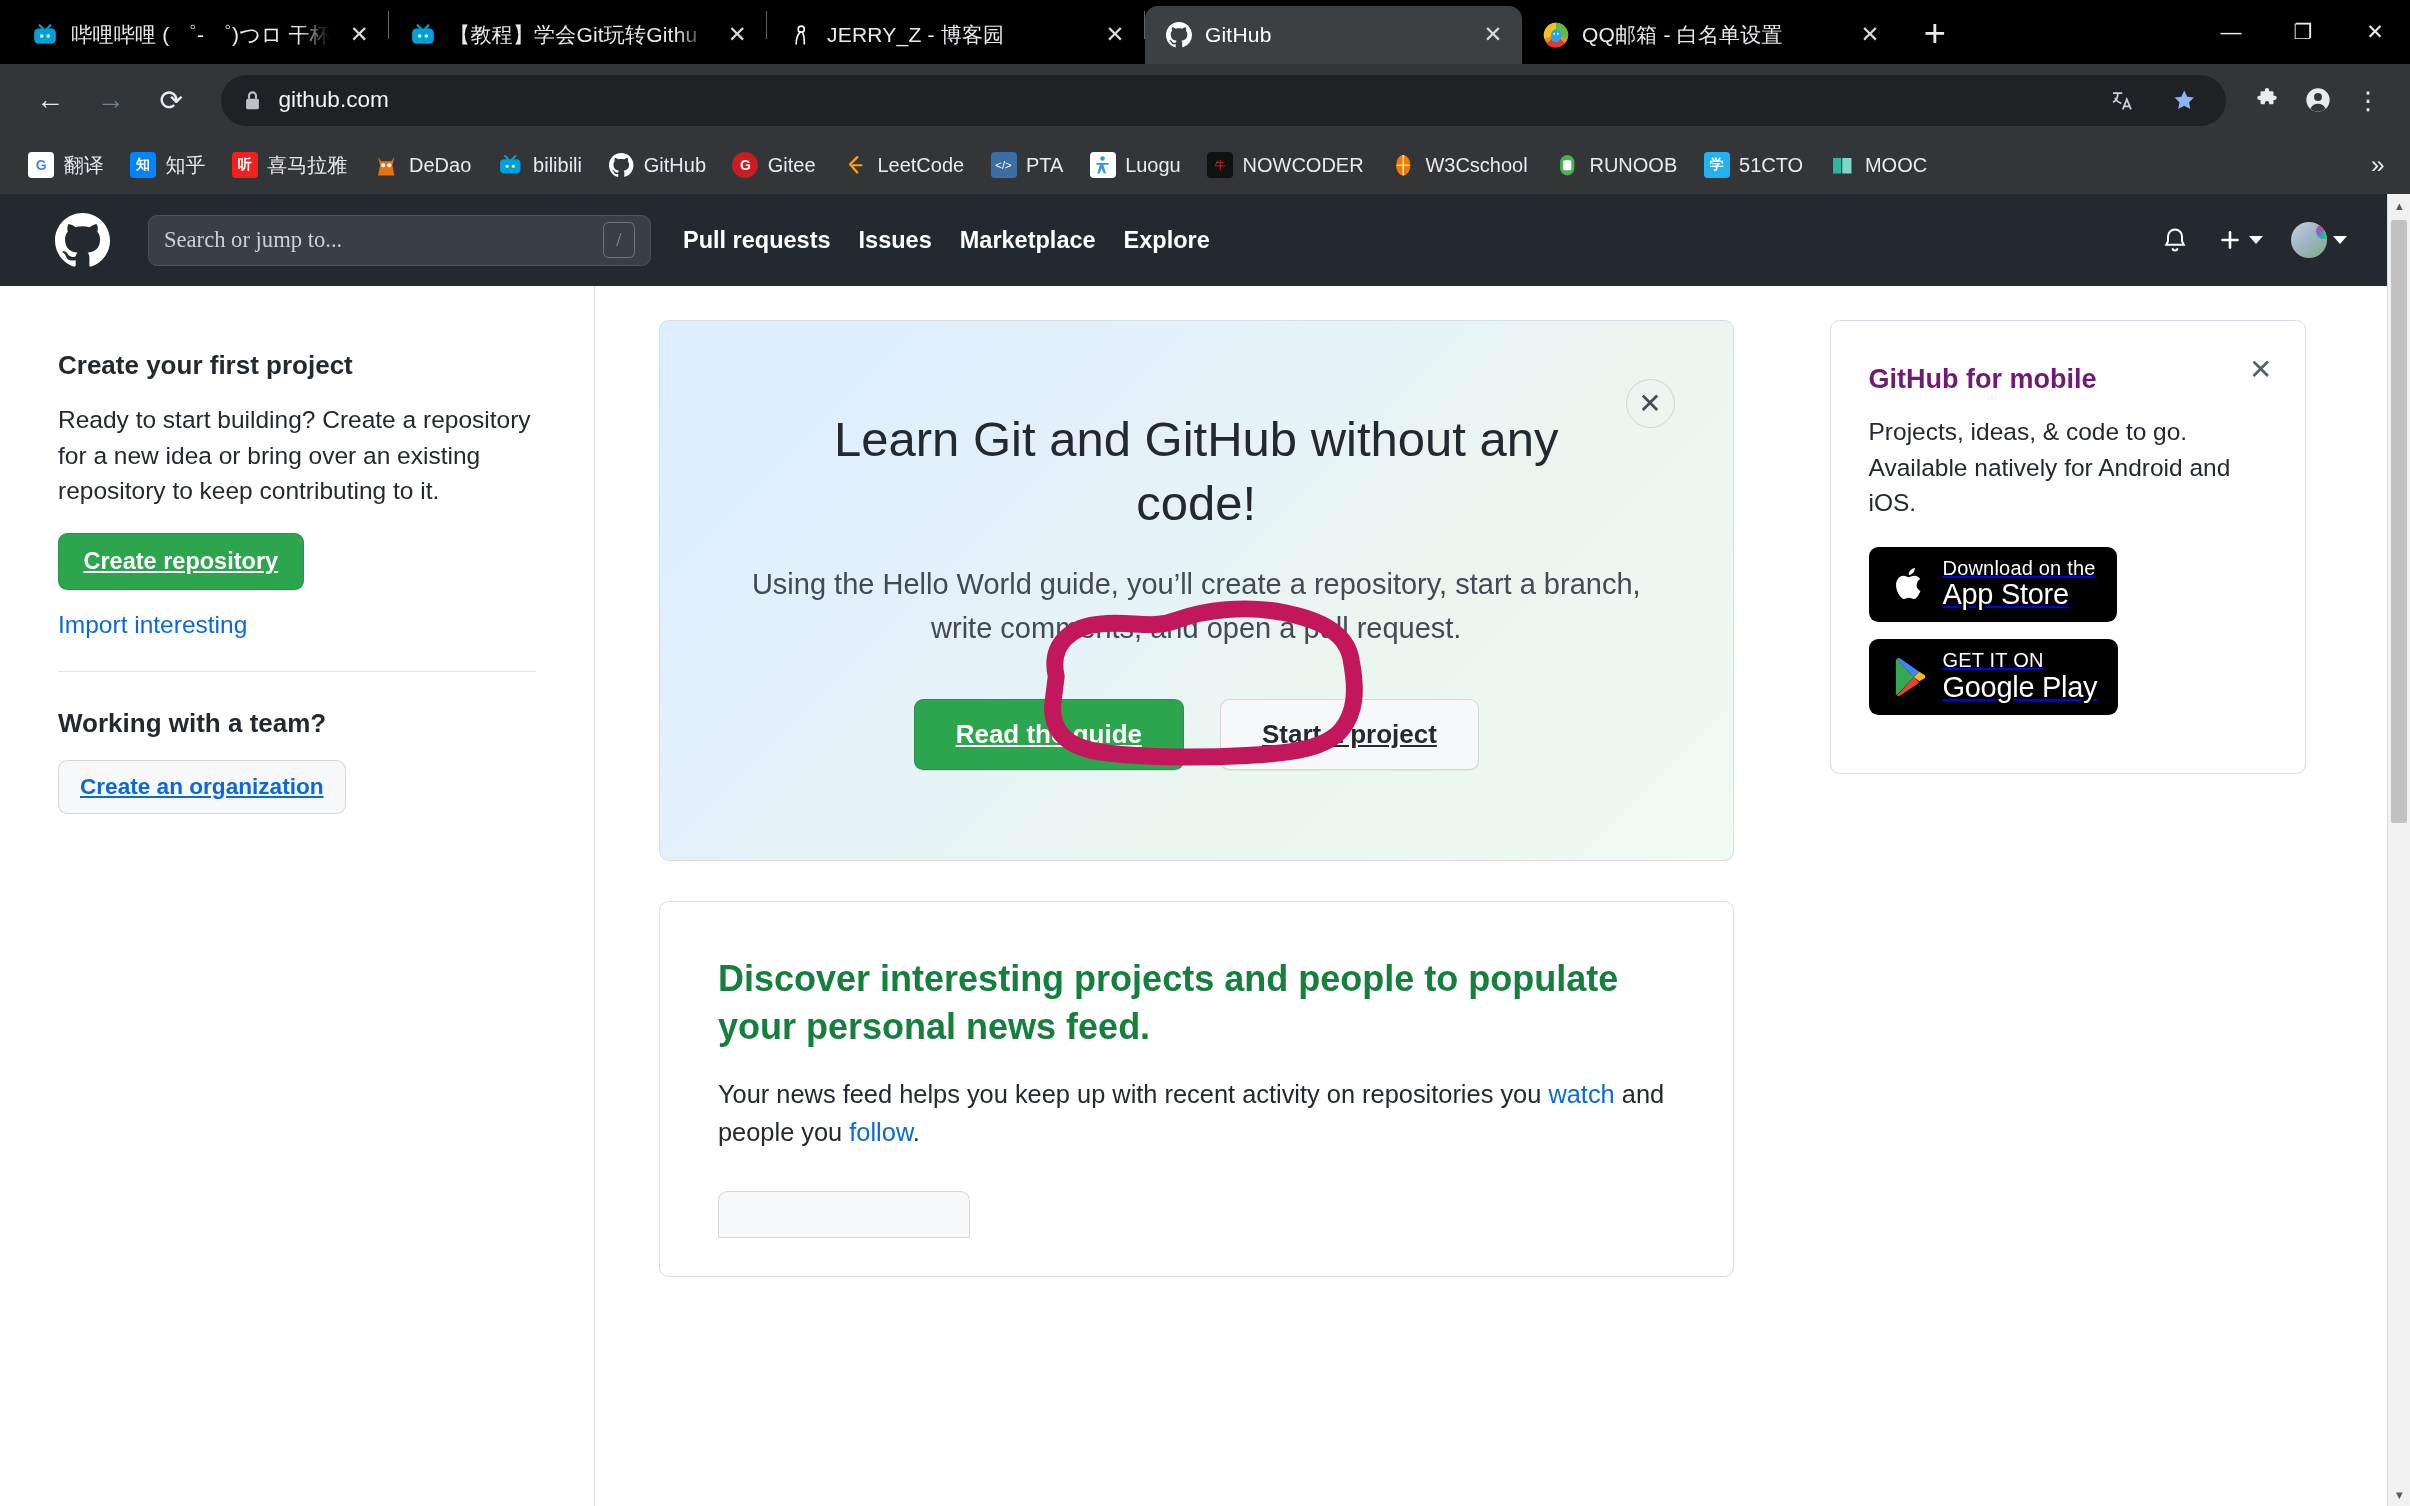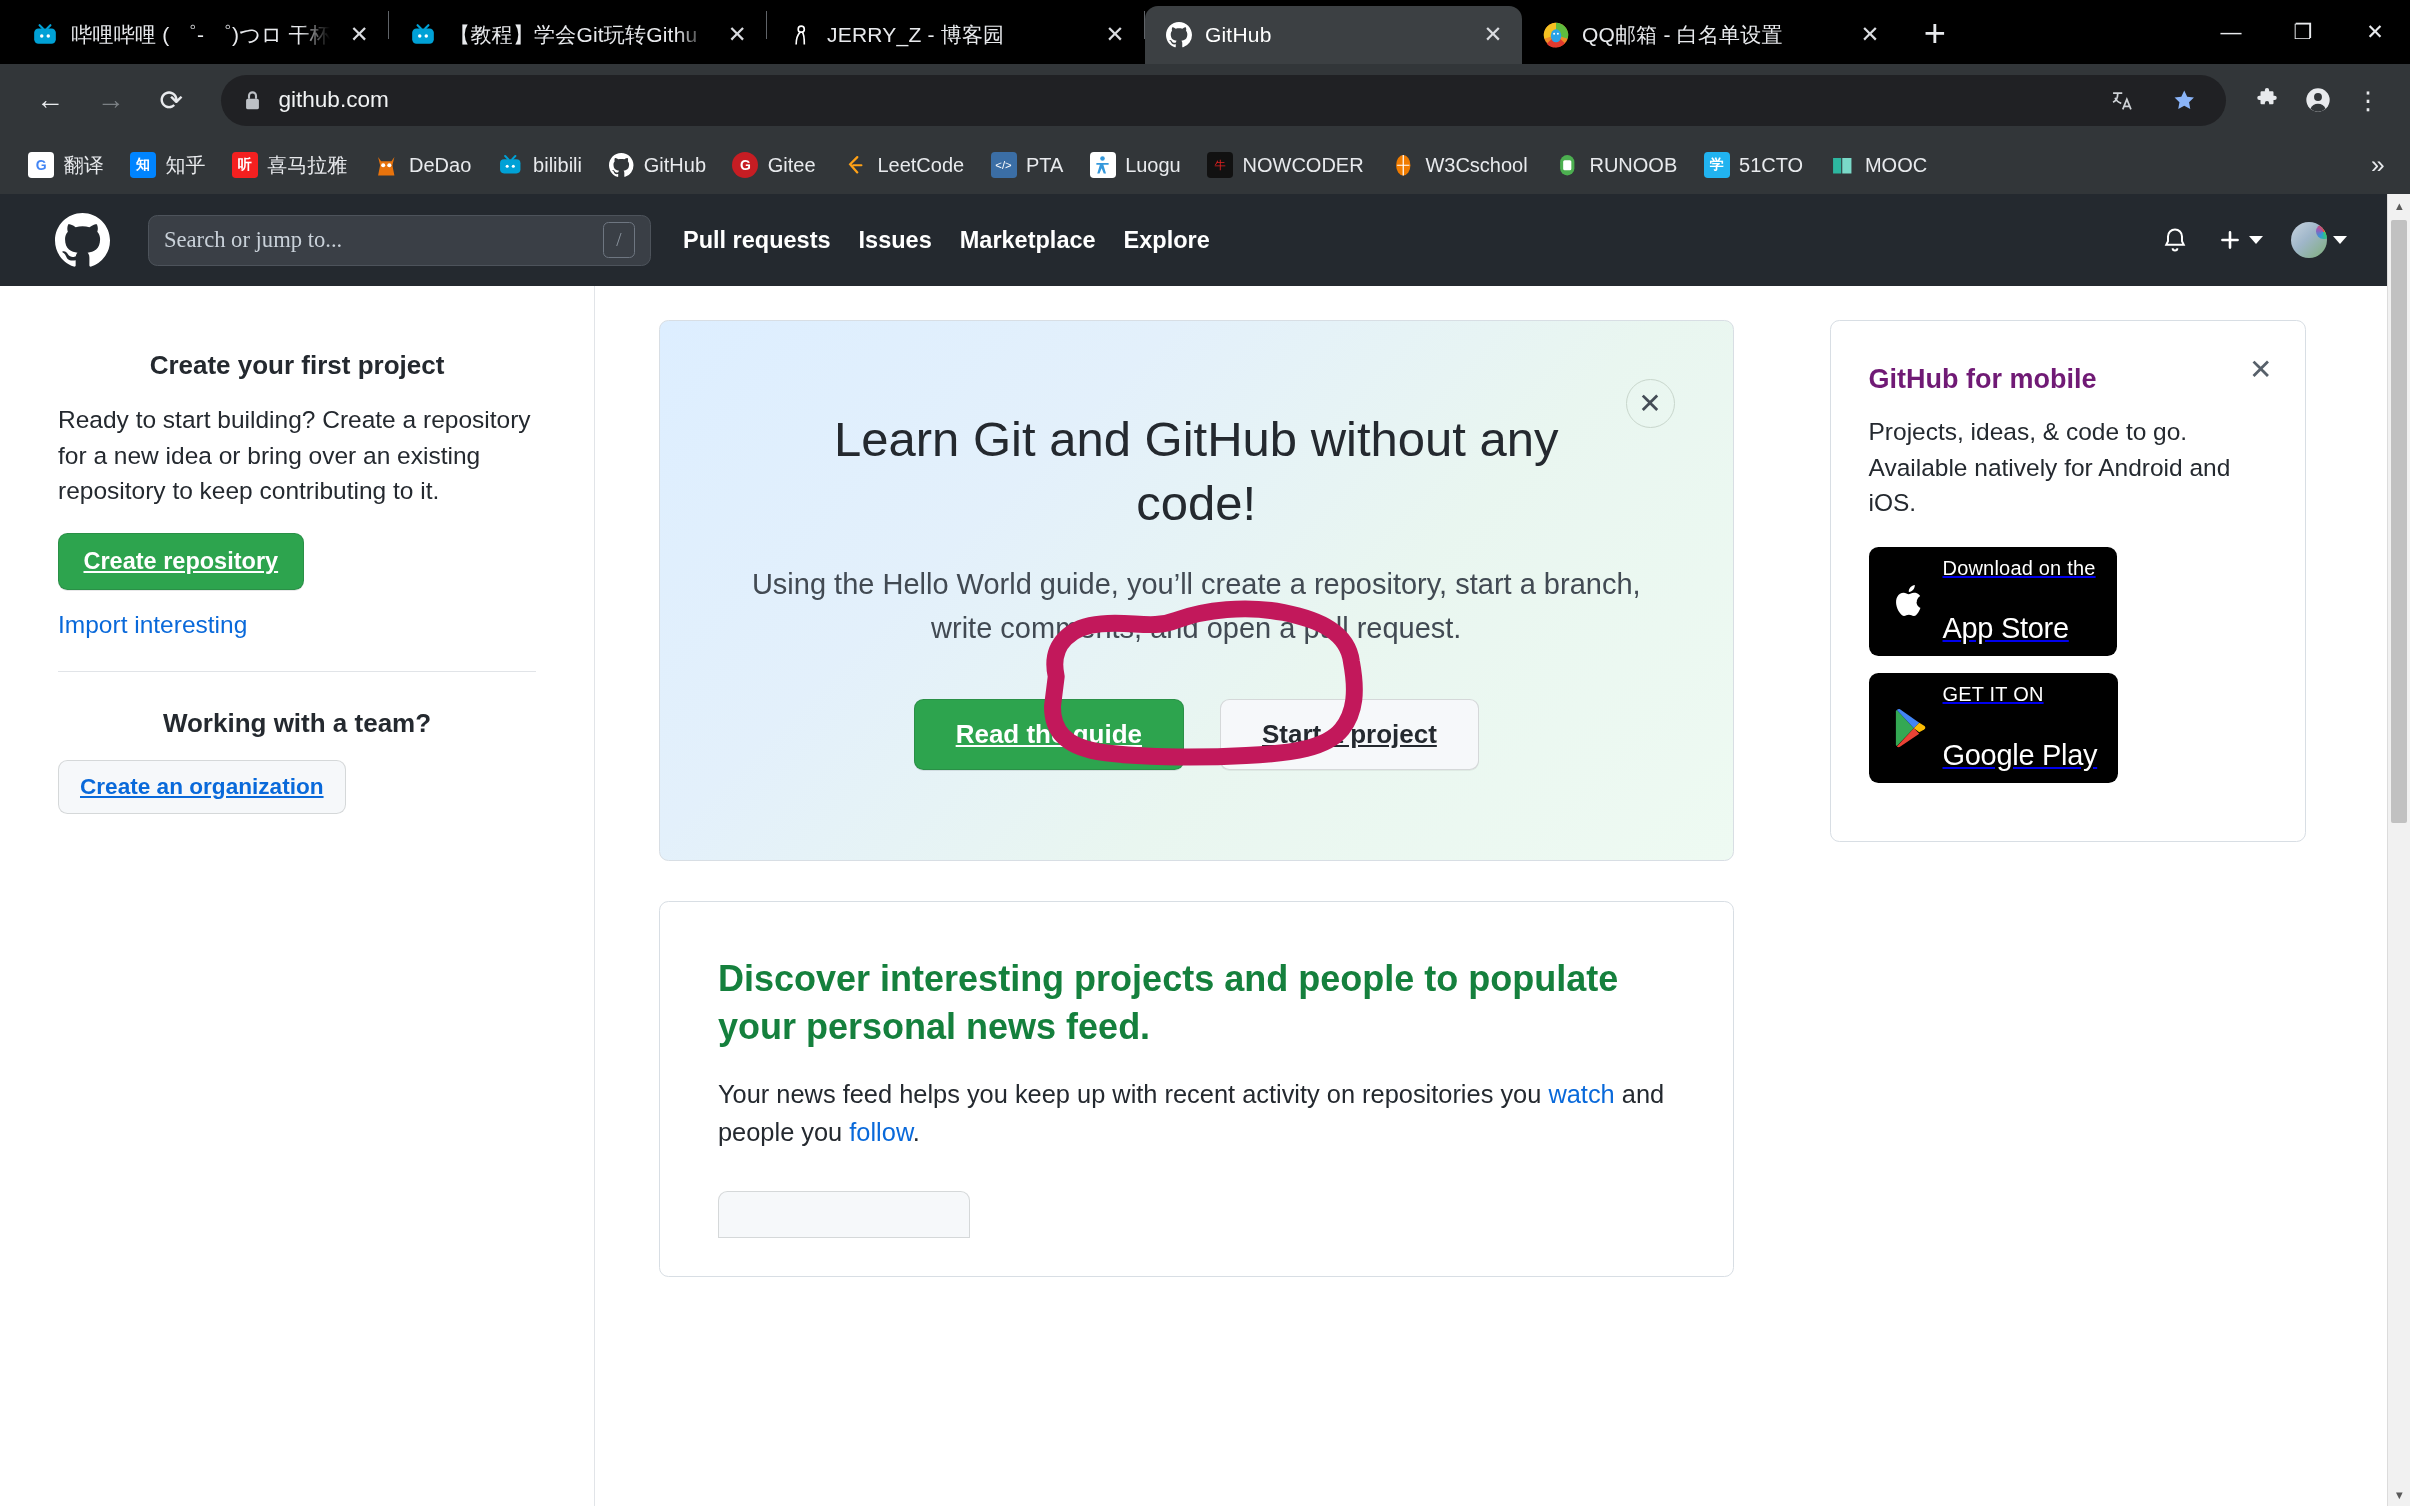"Create your first project" .col-left h3 { text-align: center -> none }
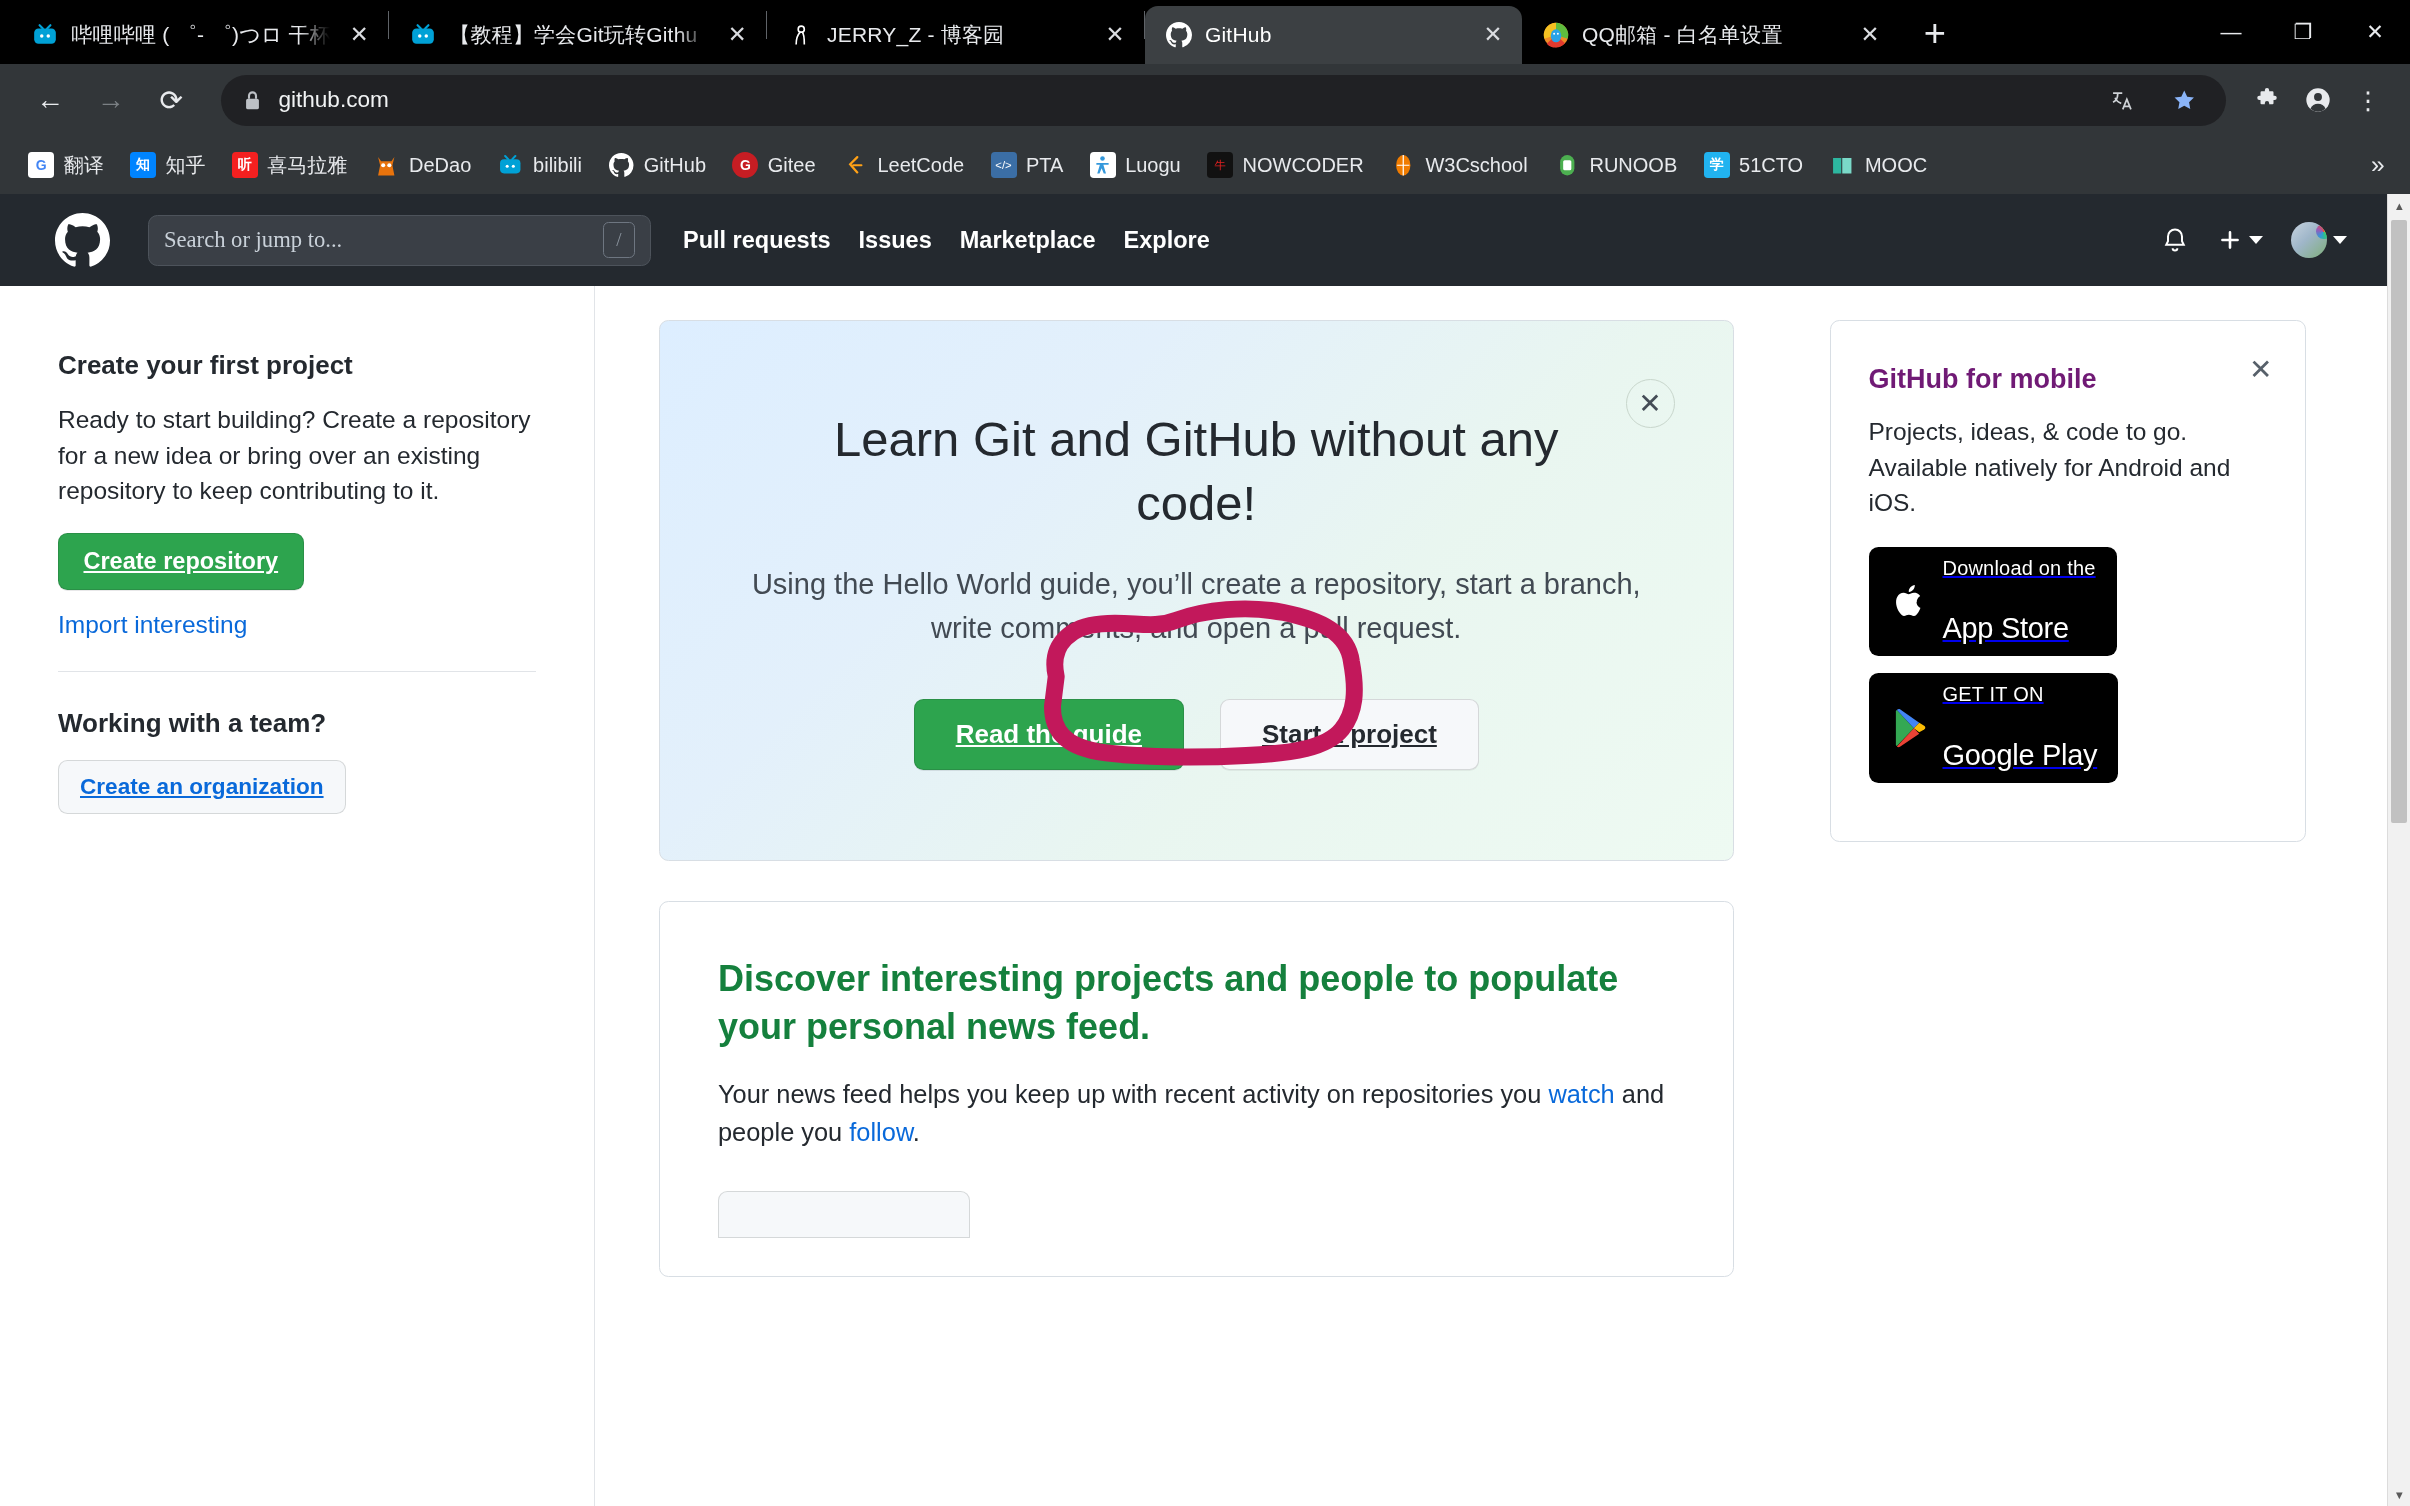"App Store" .store-badge .big { margin-top: 34px -> none }
